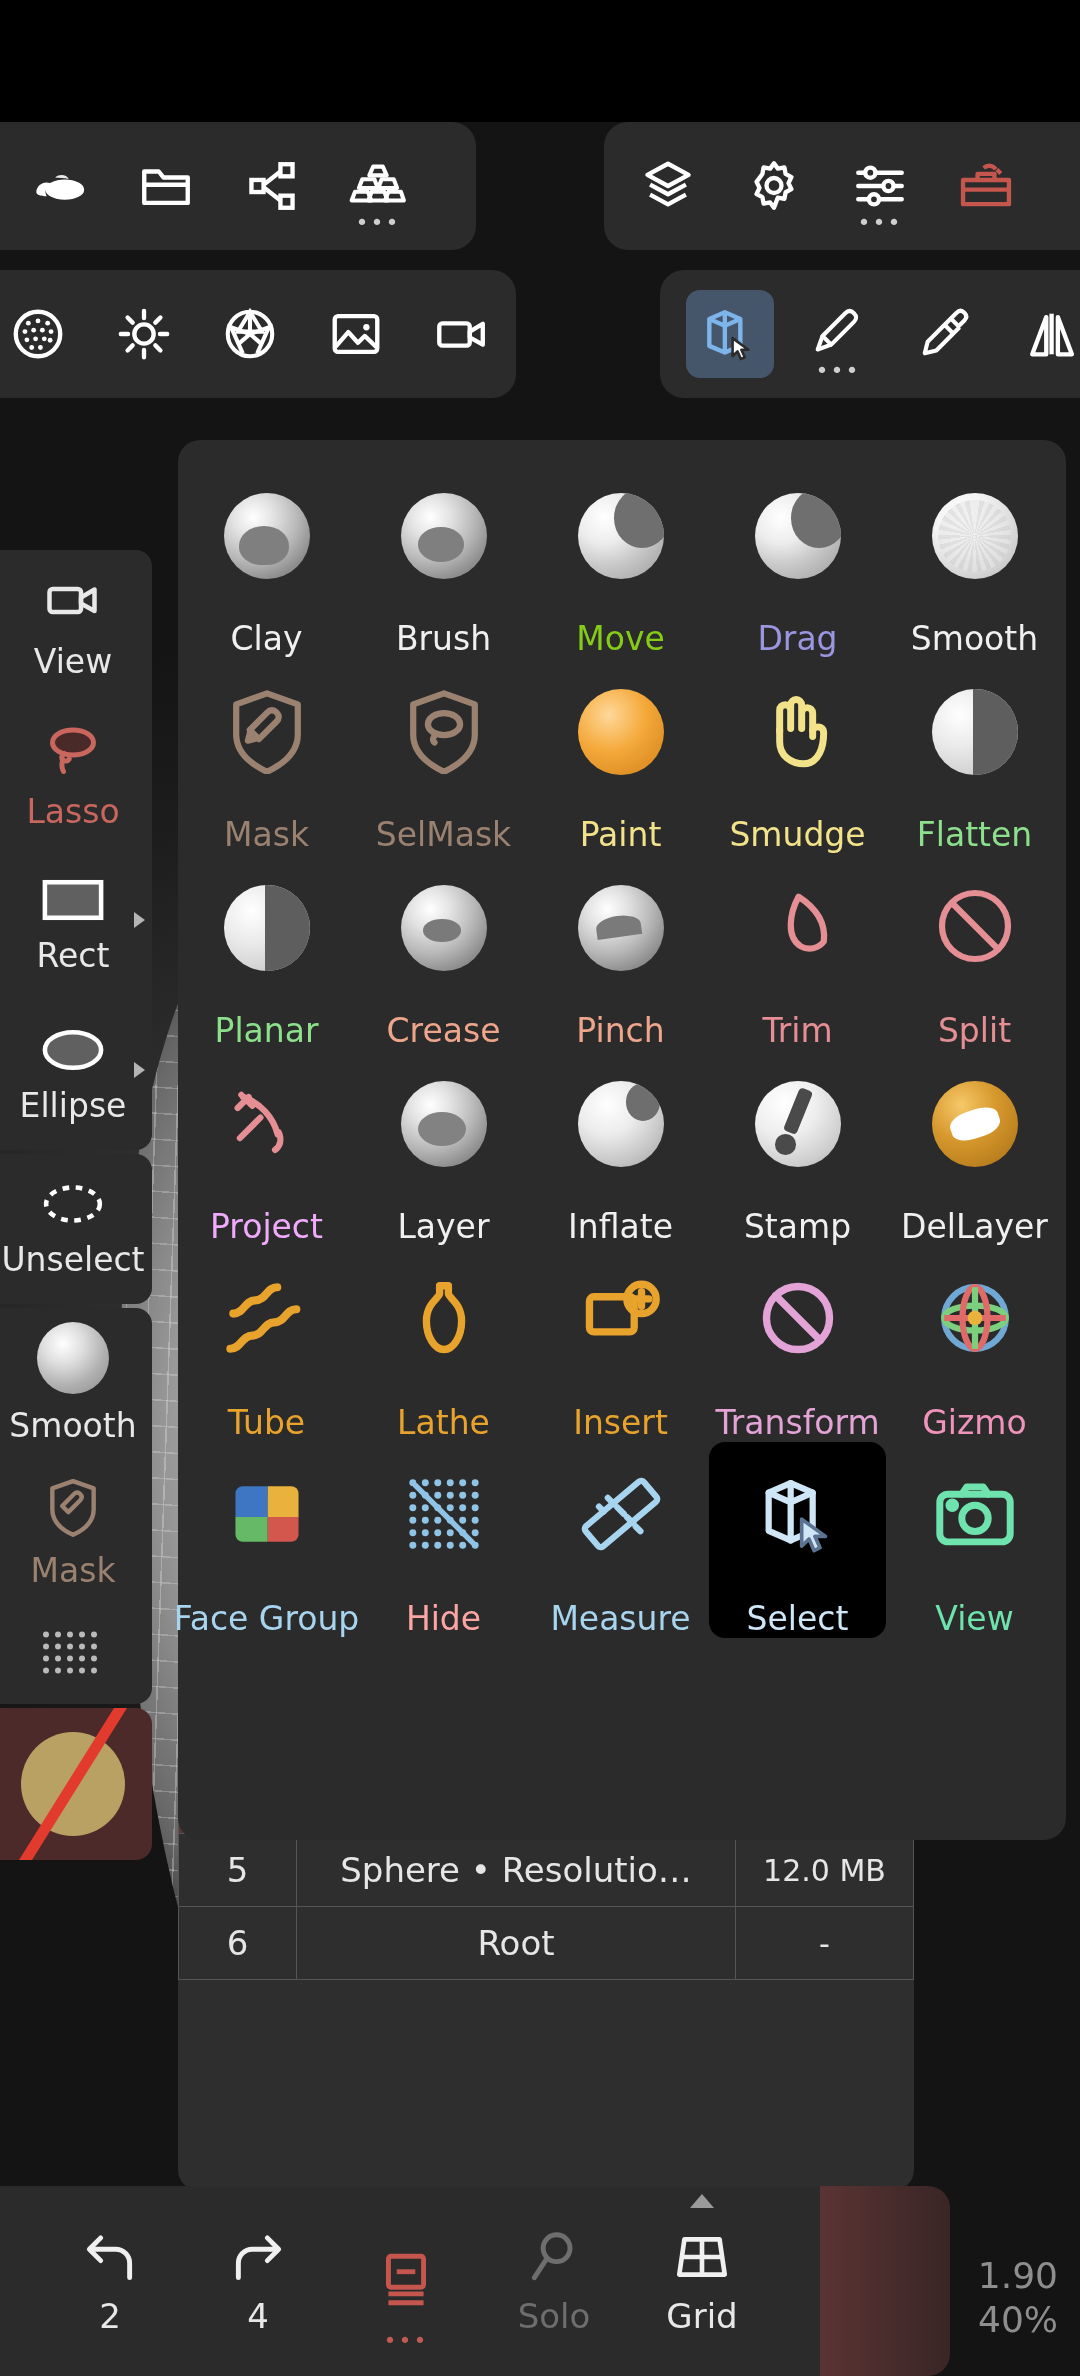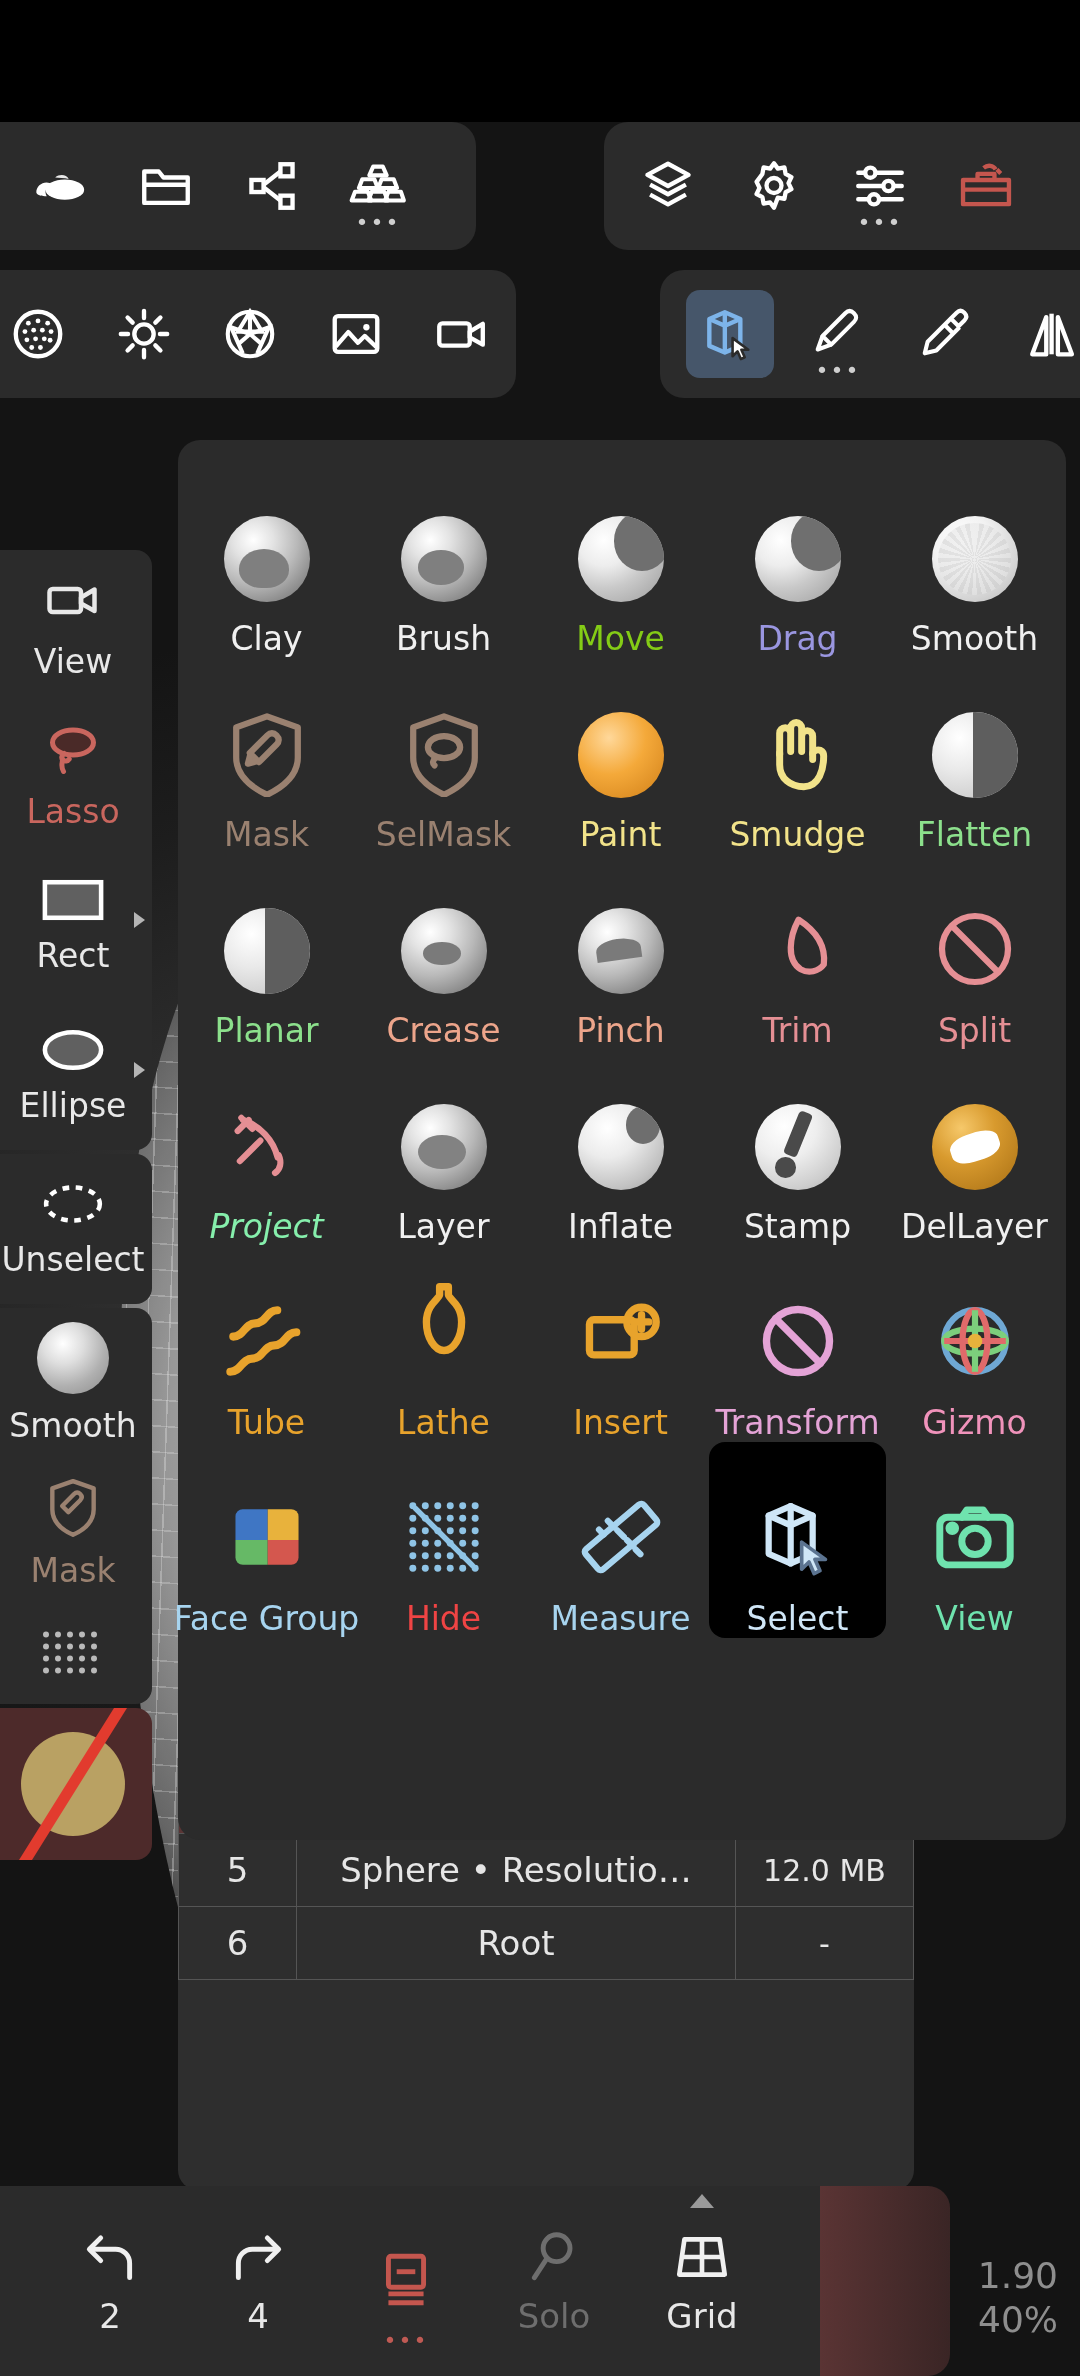"Clay" .pal-cell { justify-content: flex-end -> space-between }
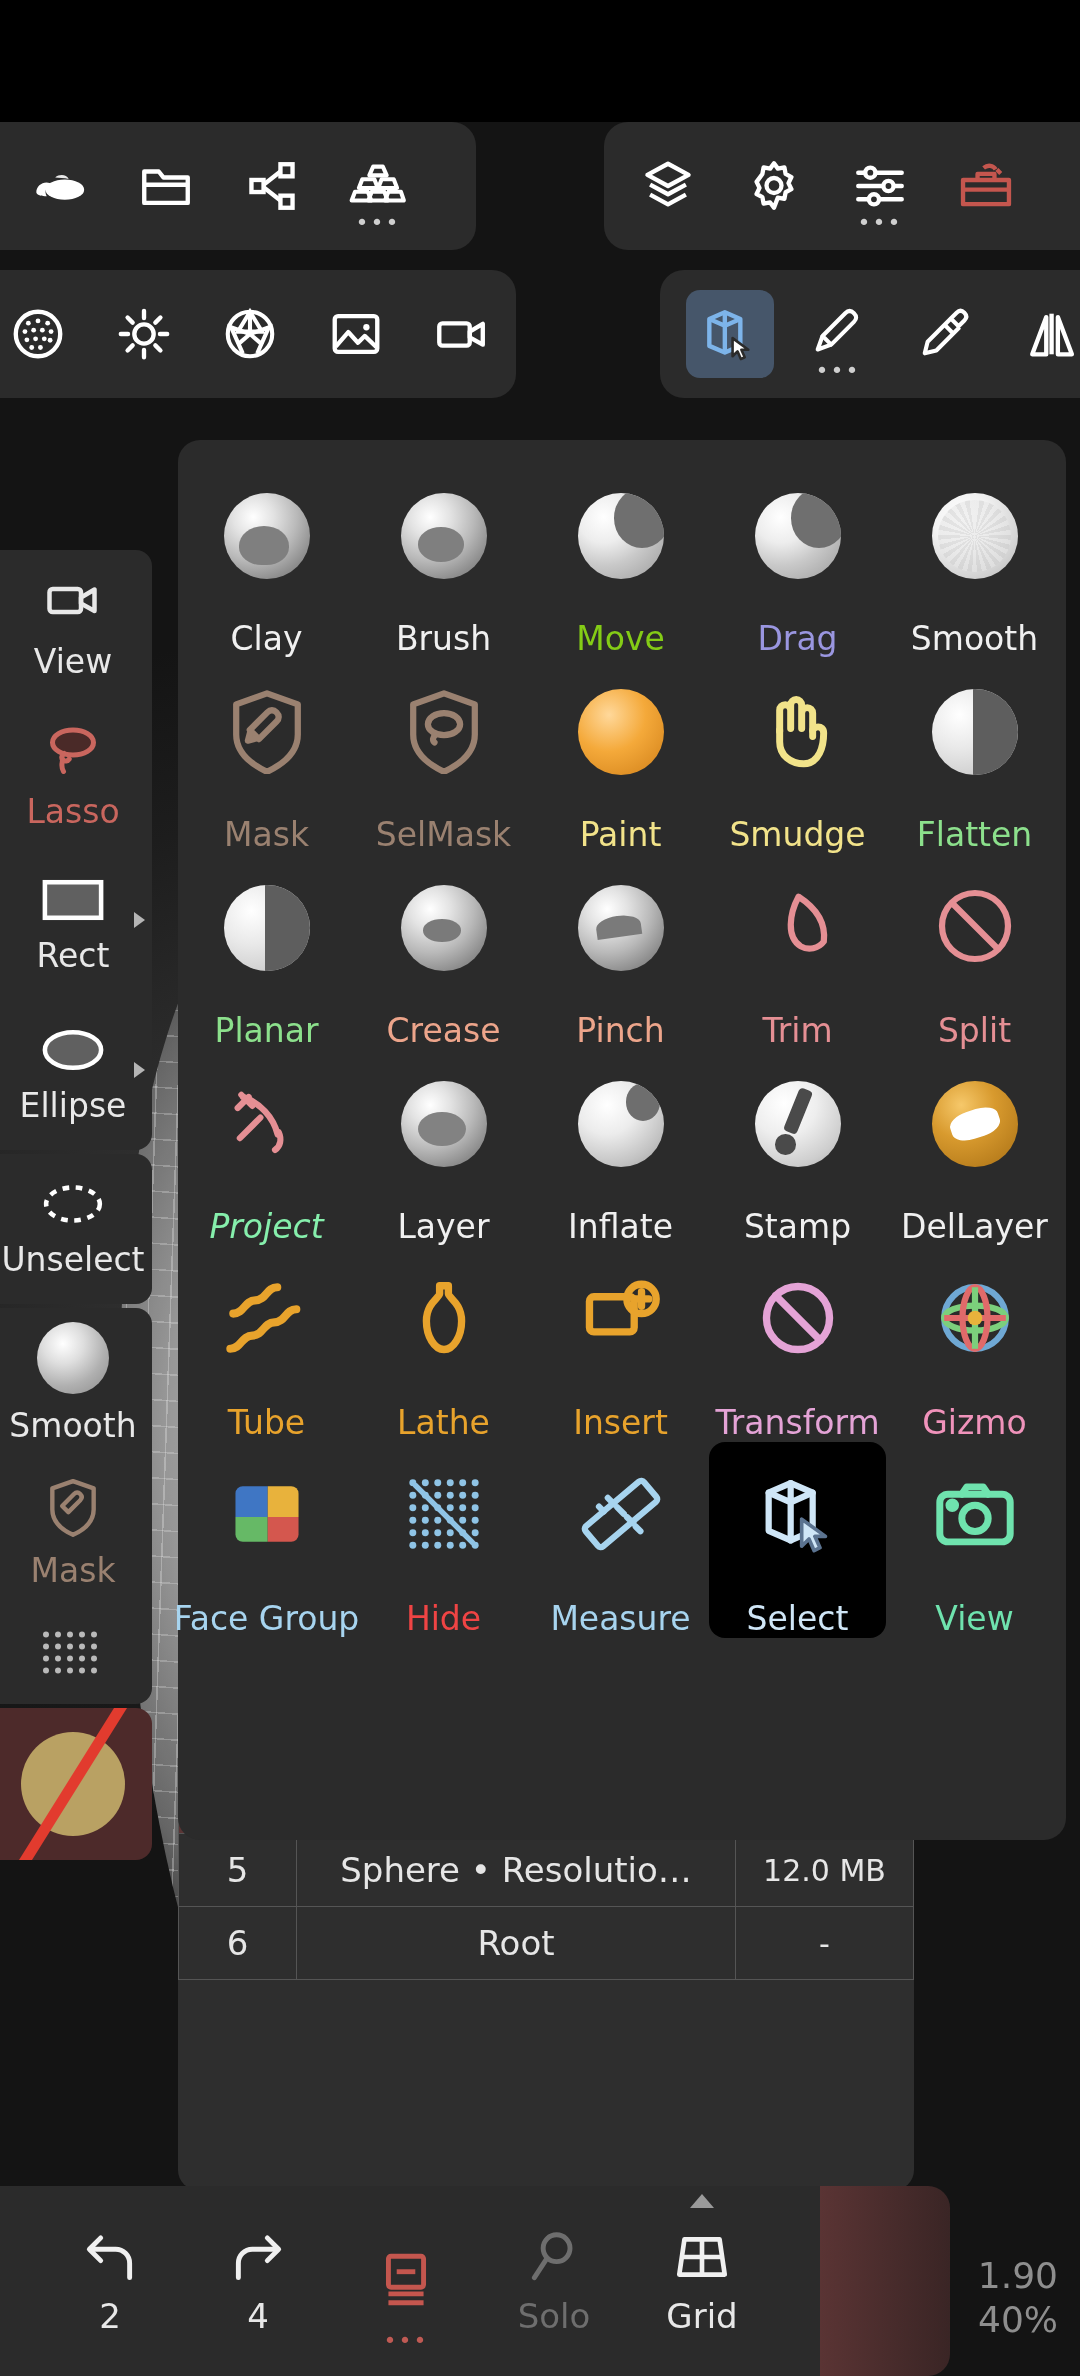"Project" div.lbl { color: #86efac -> #f0abfc; font-style: italic -> none }
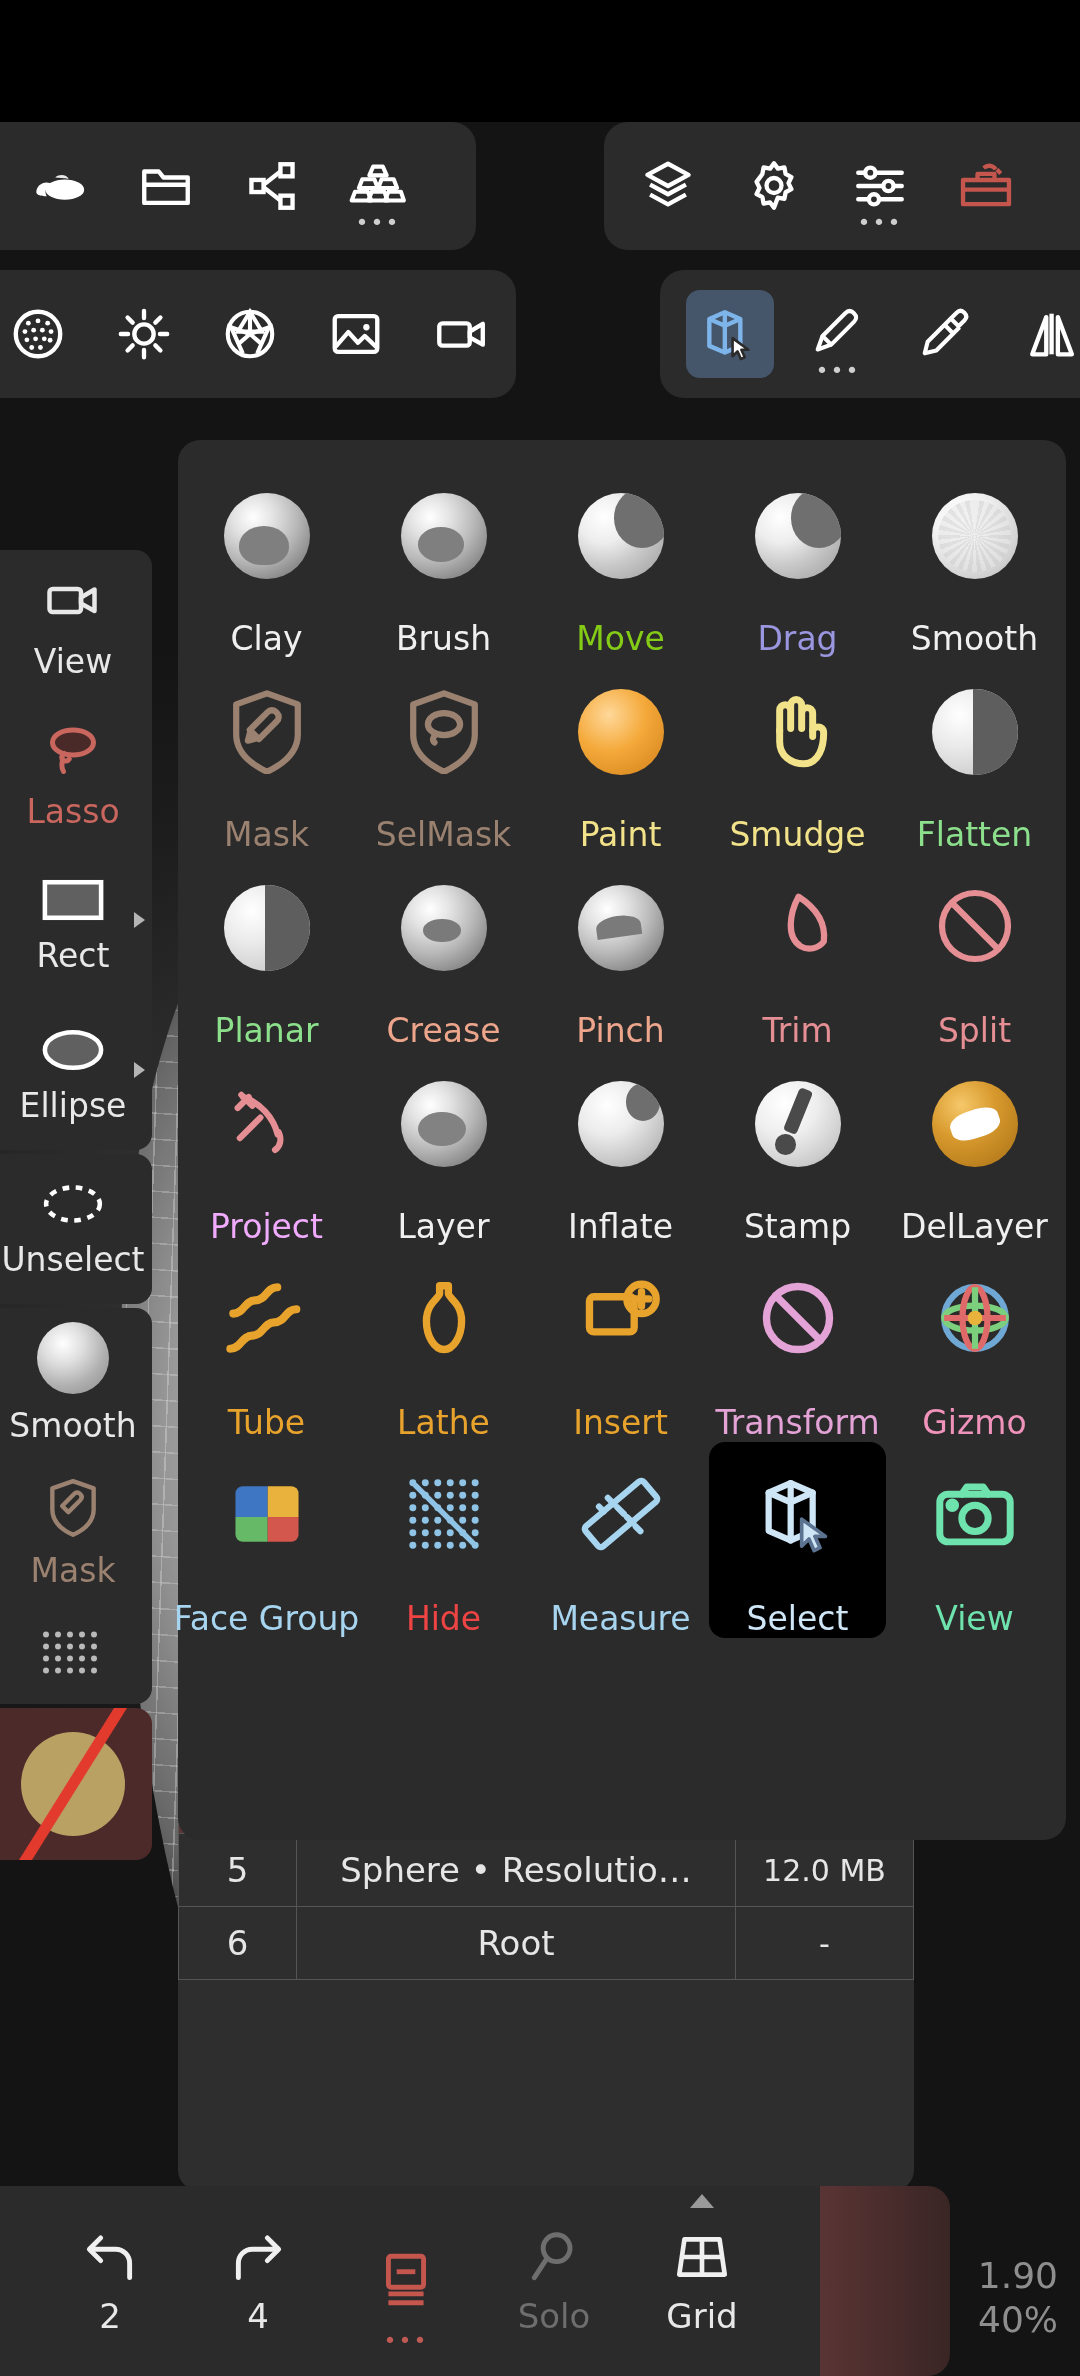"Hide" div.lbl { color: #ef4444 -> #fca5a5 }
